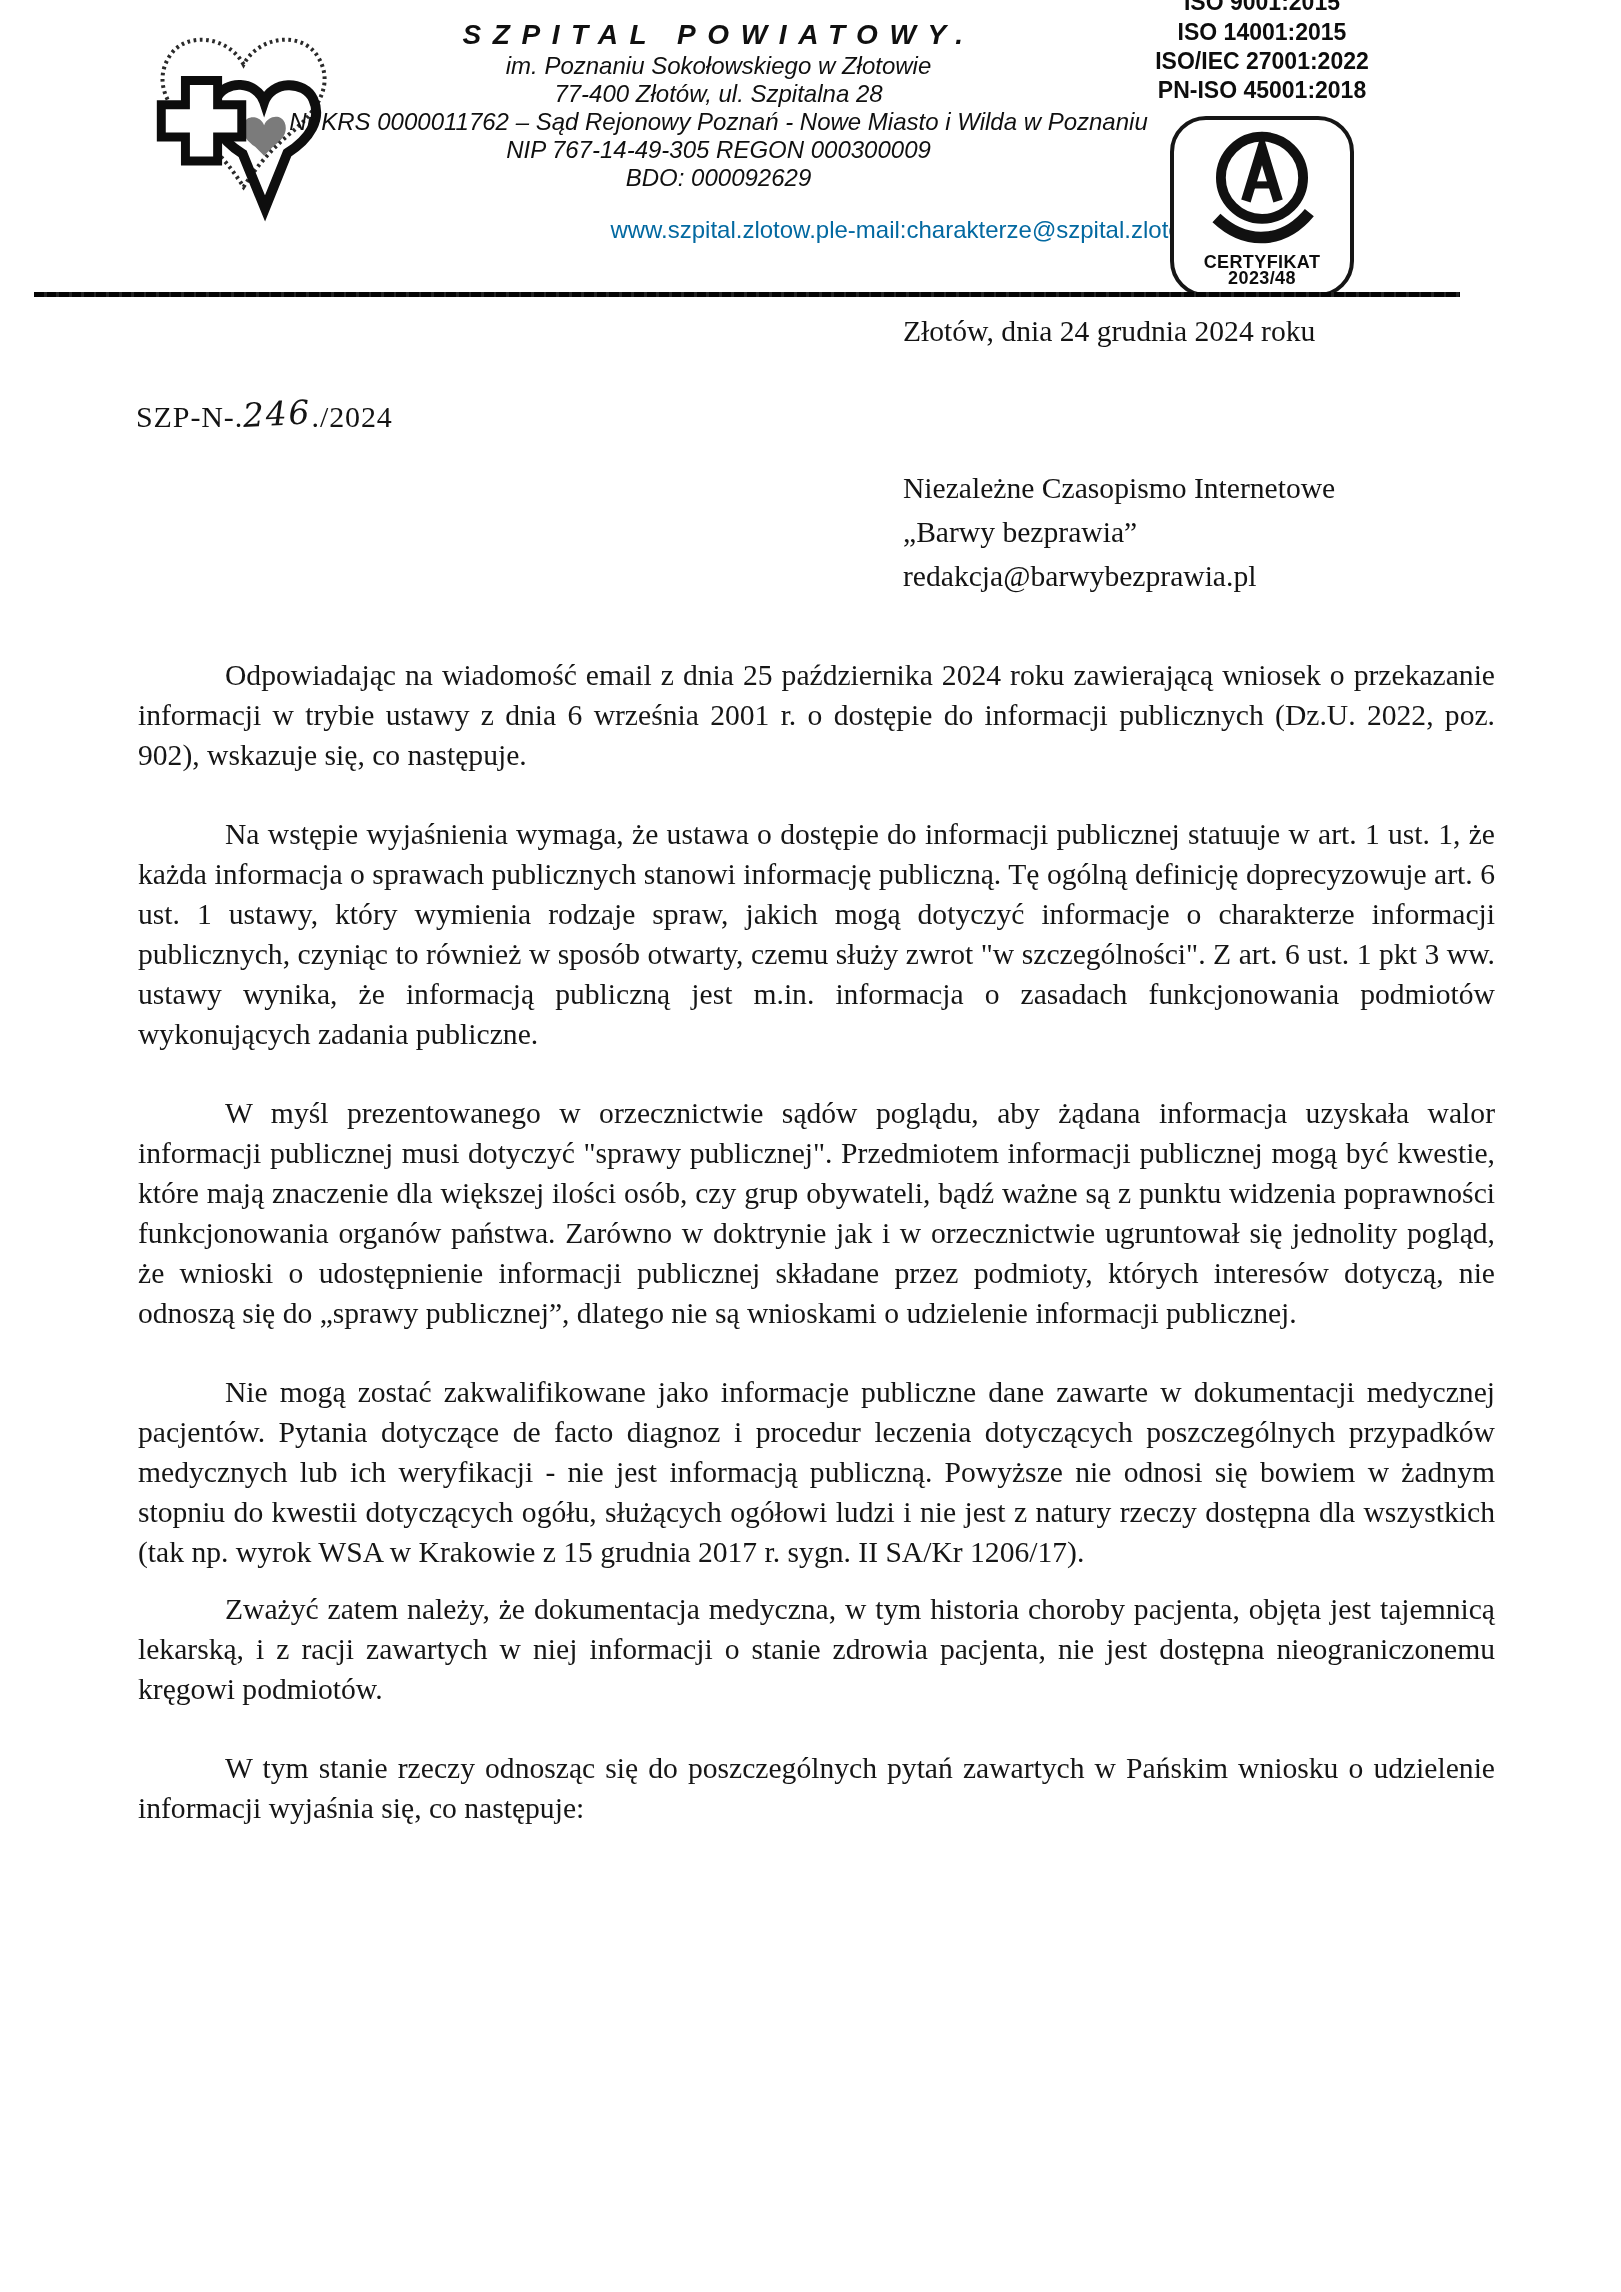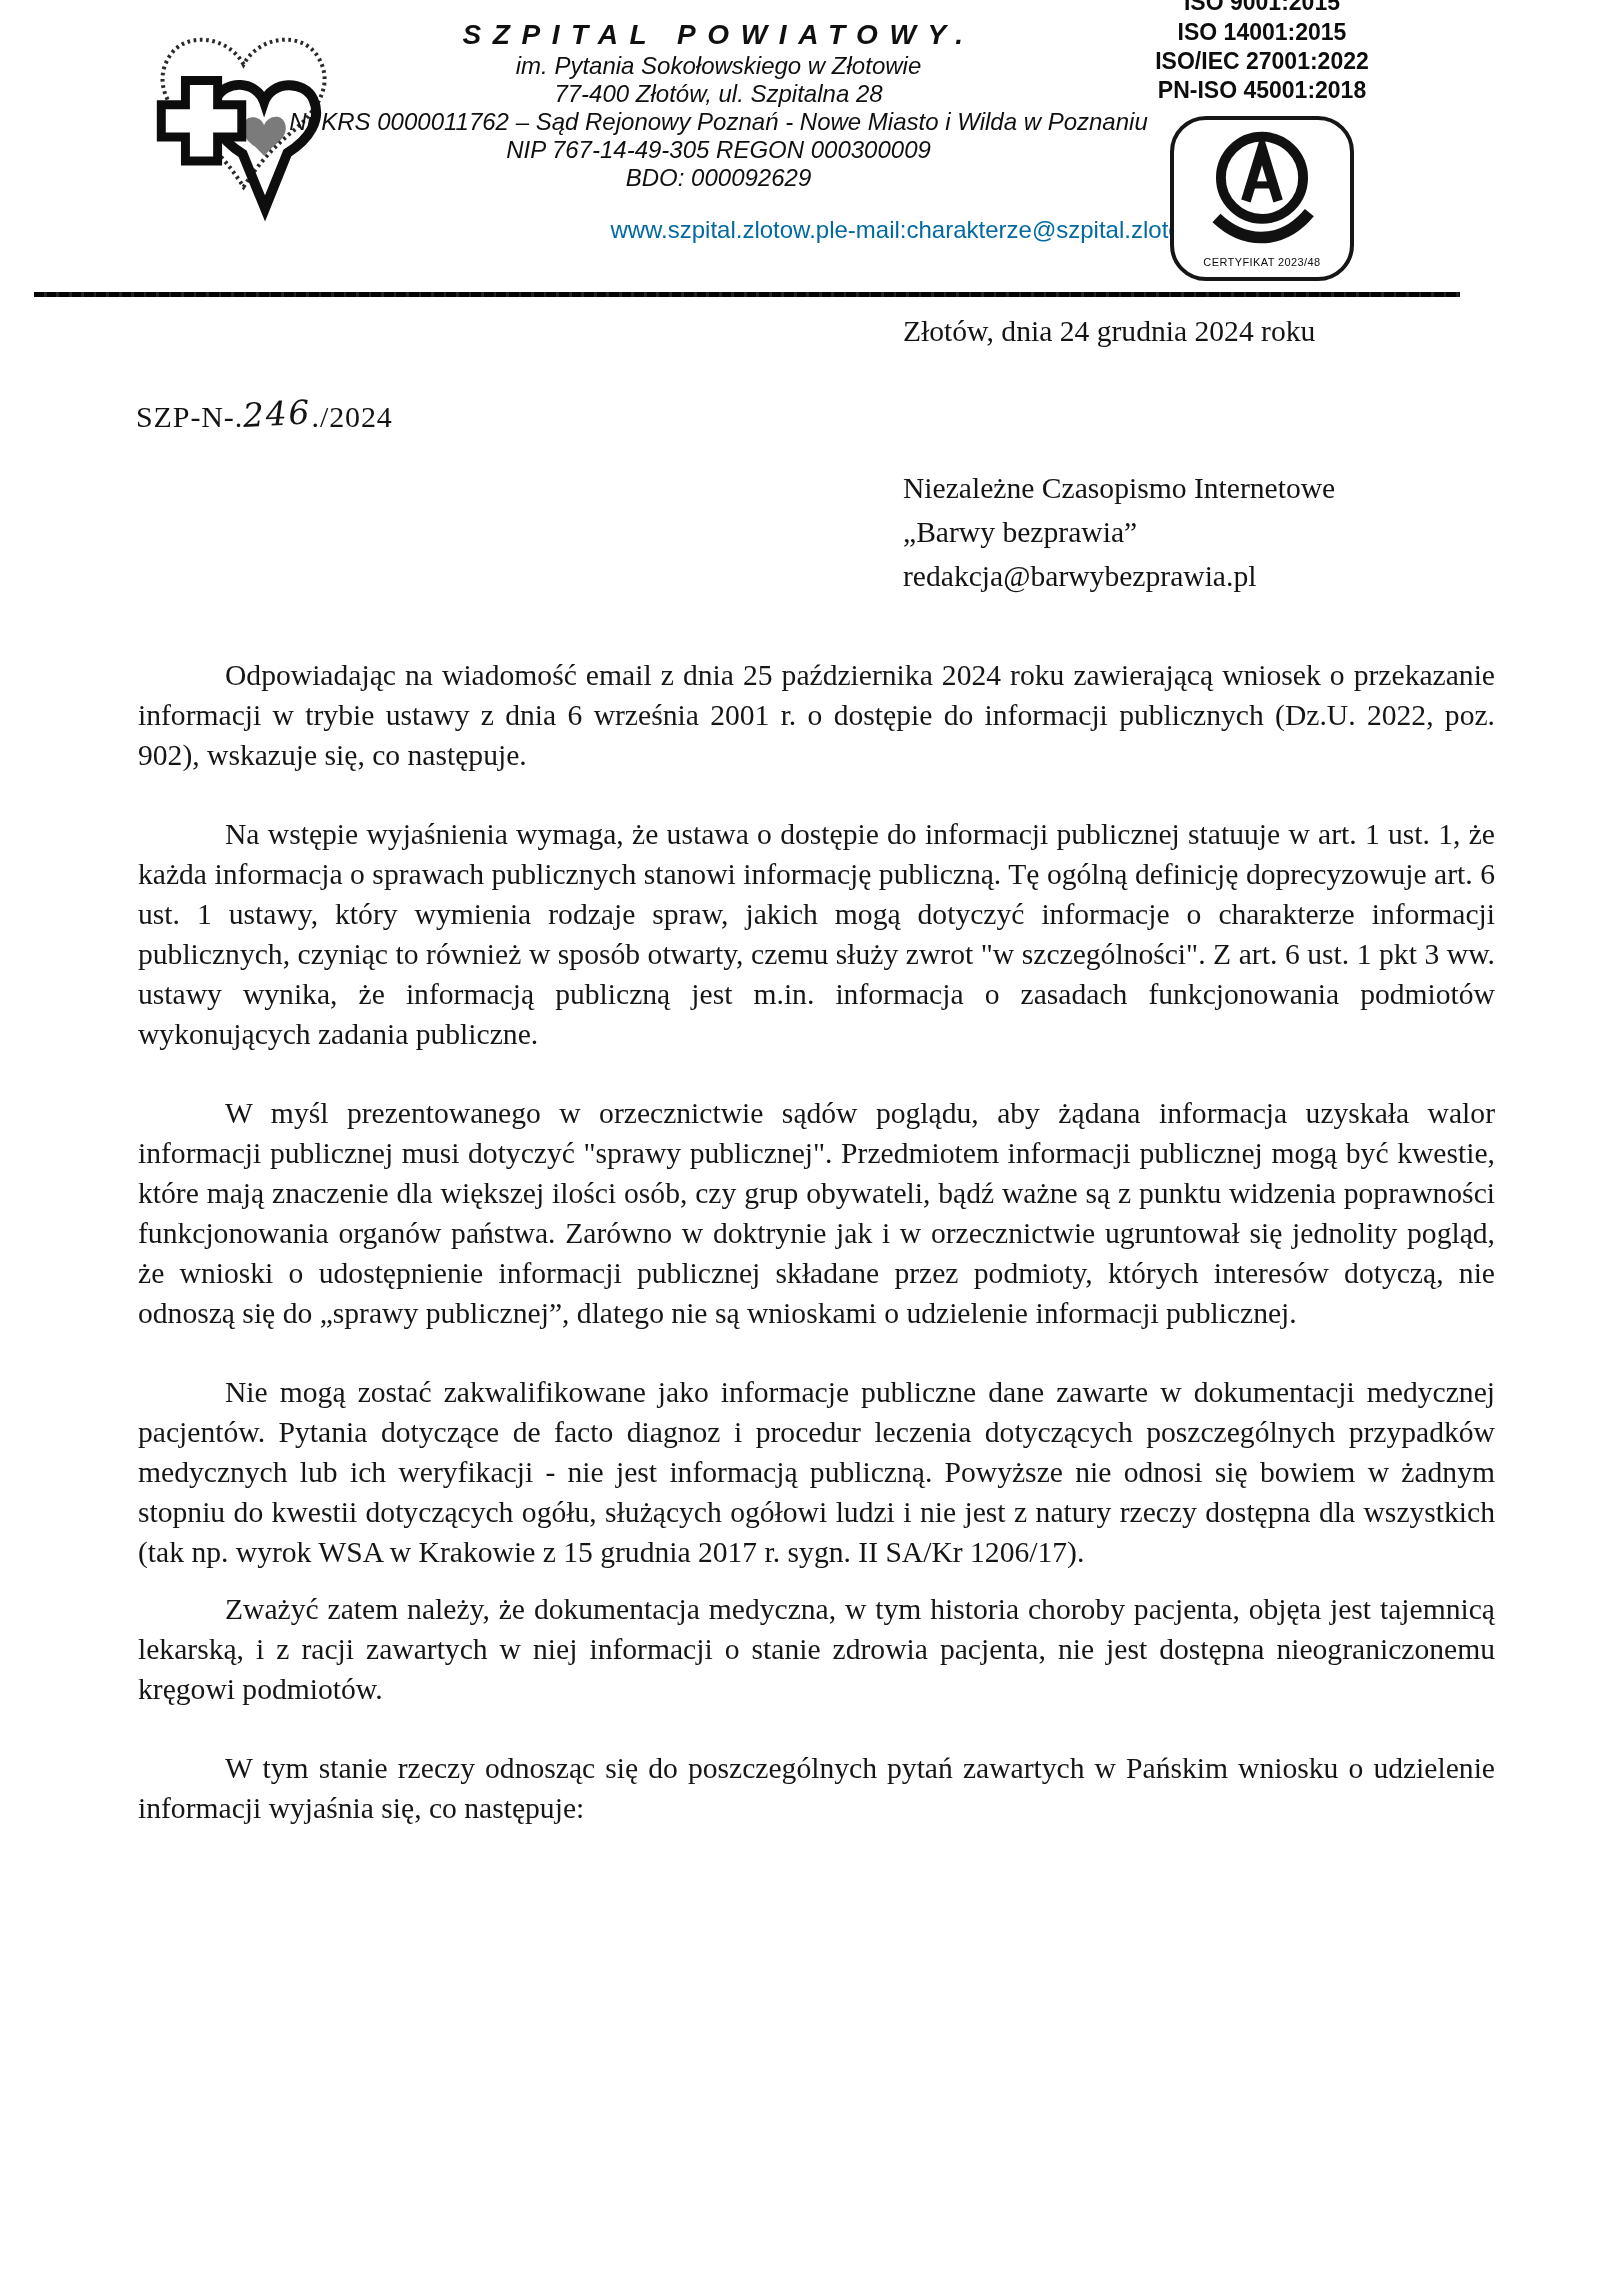"im. Pytania Sokołowskiego w Złotowie" div.hl { text: Pytania -> Poznaniu }
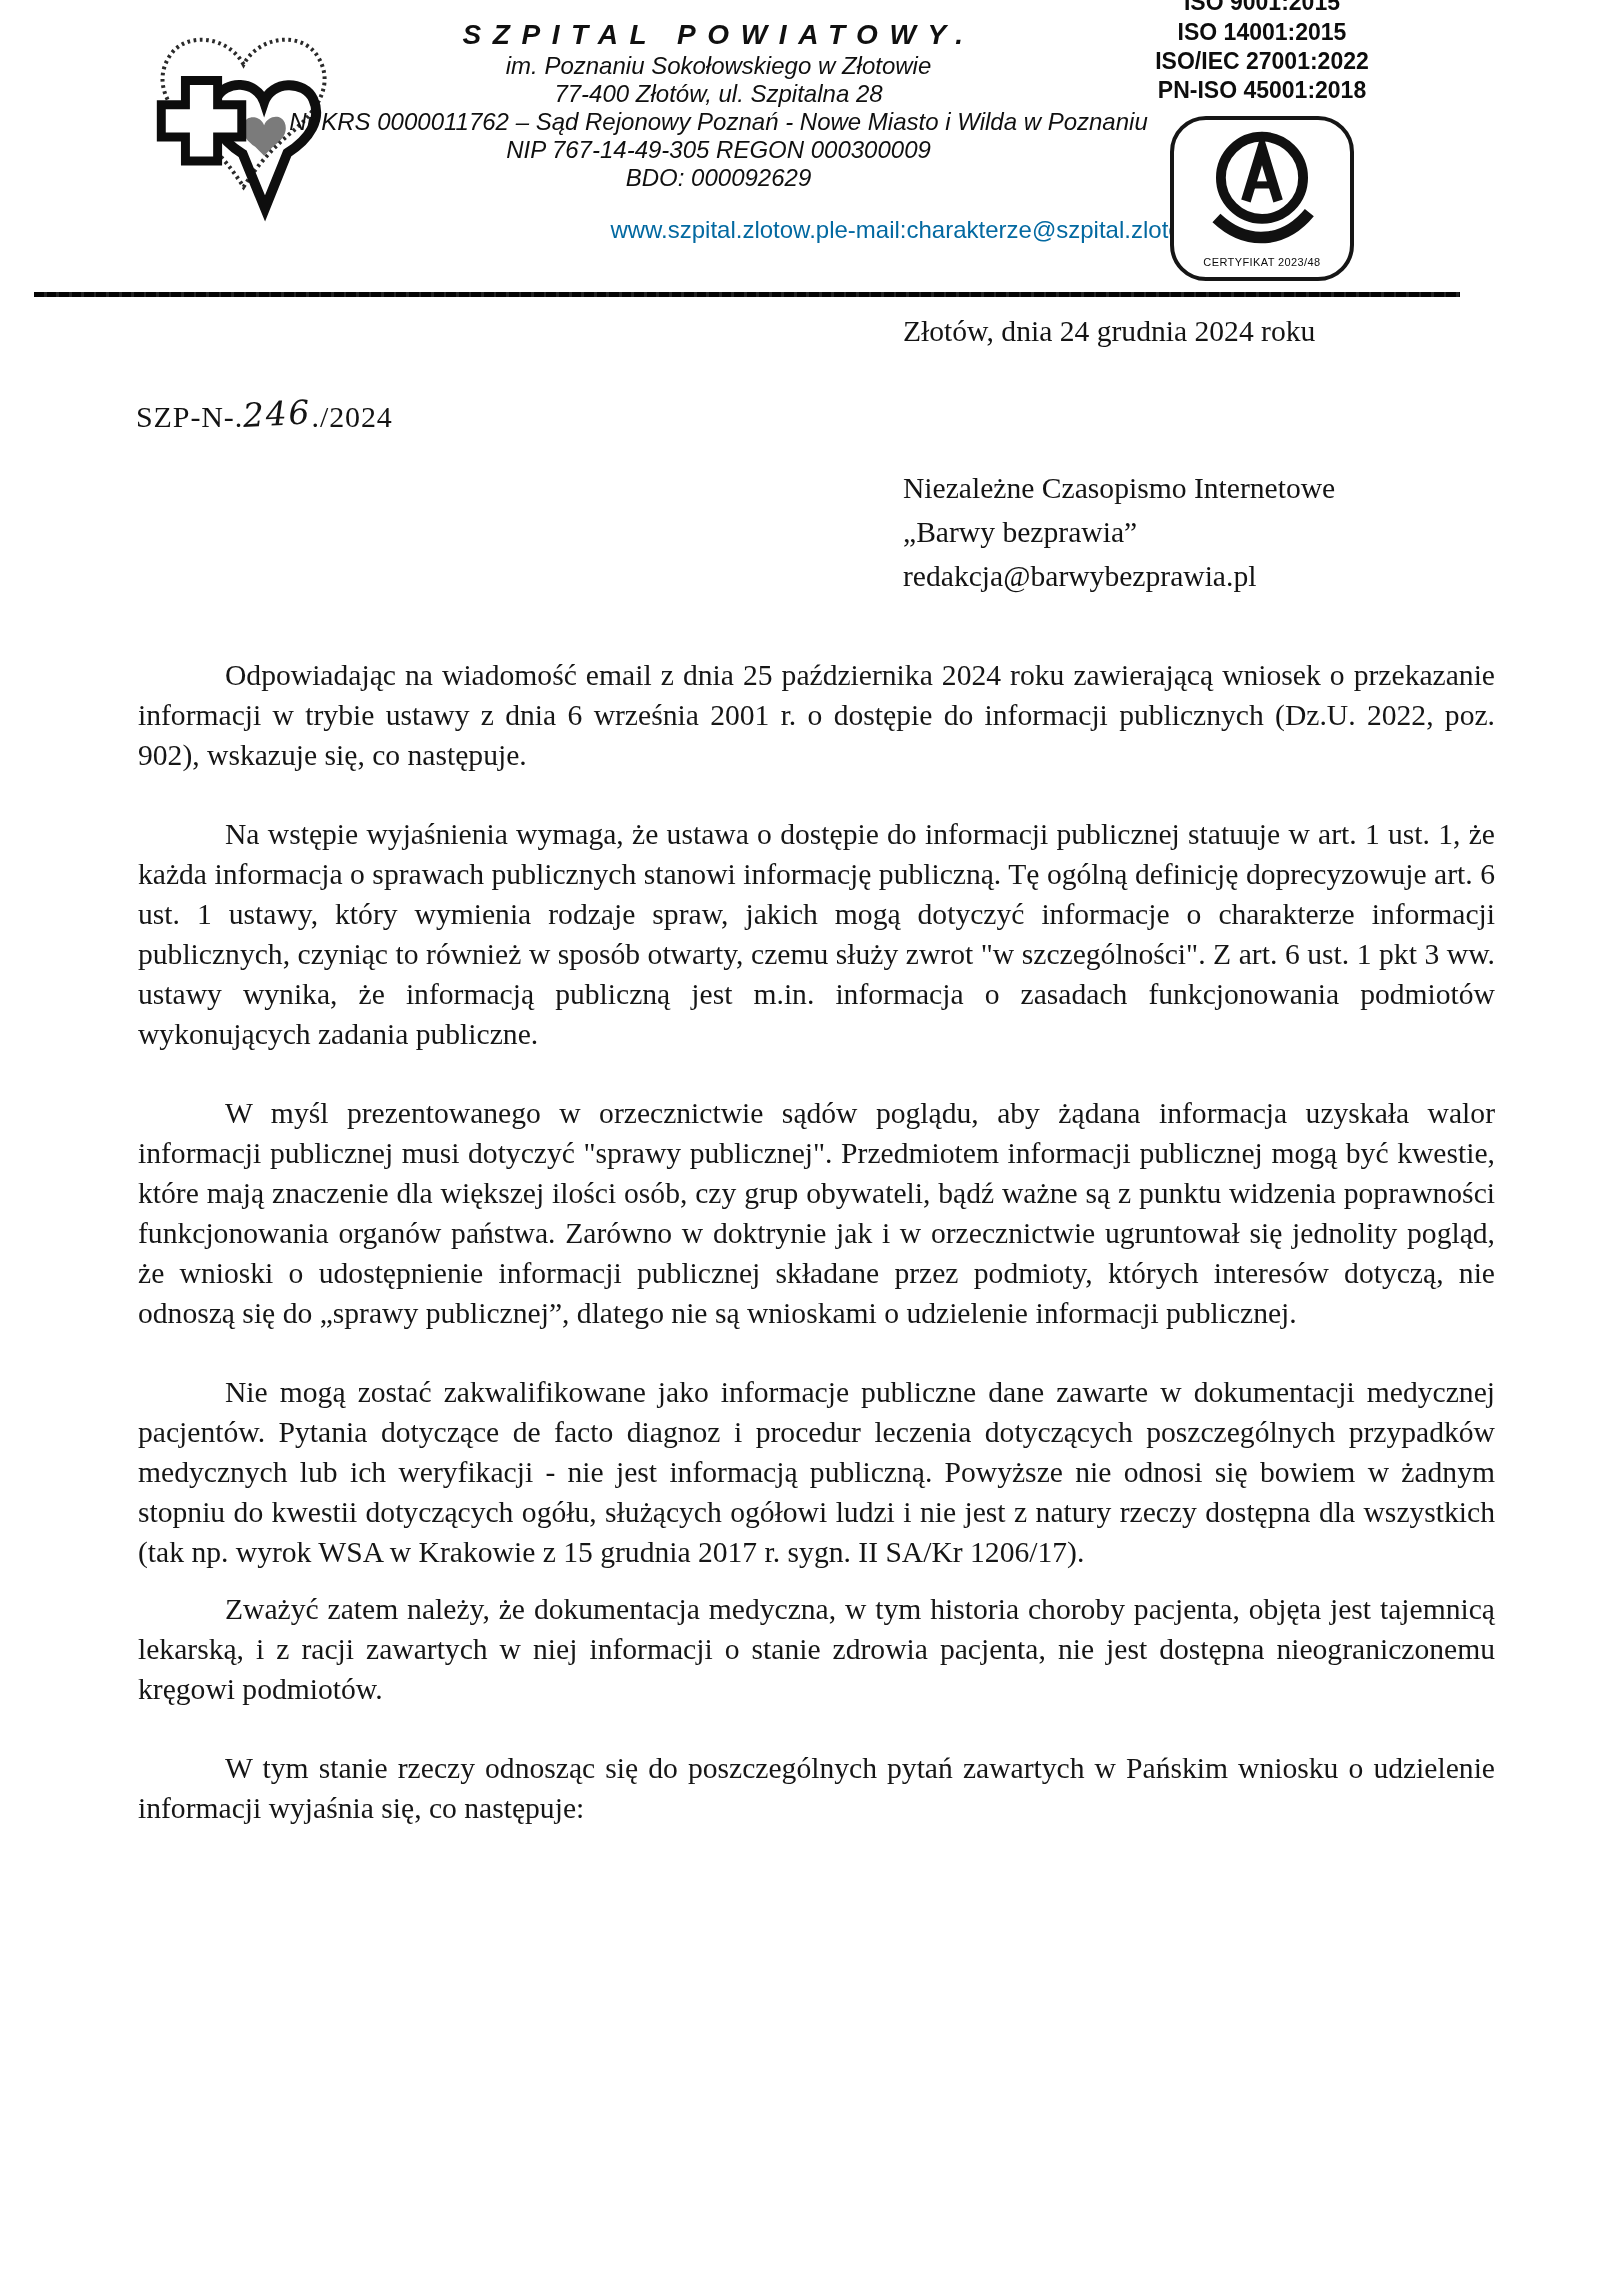"CERTYFIKAT 2023/48" .cert-label { font-size: 11px -> 18px; font-weight: normal -> bold }
